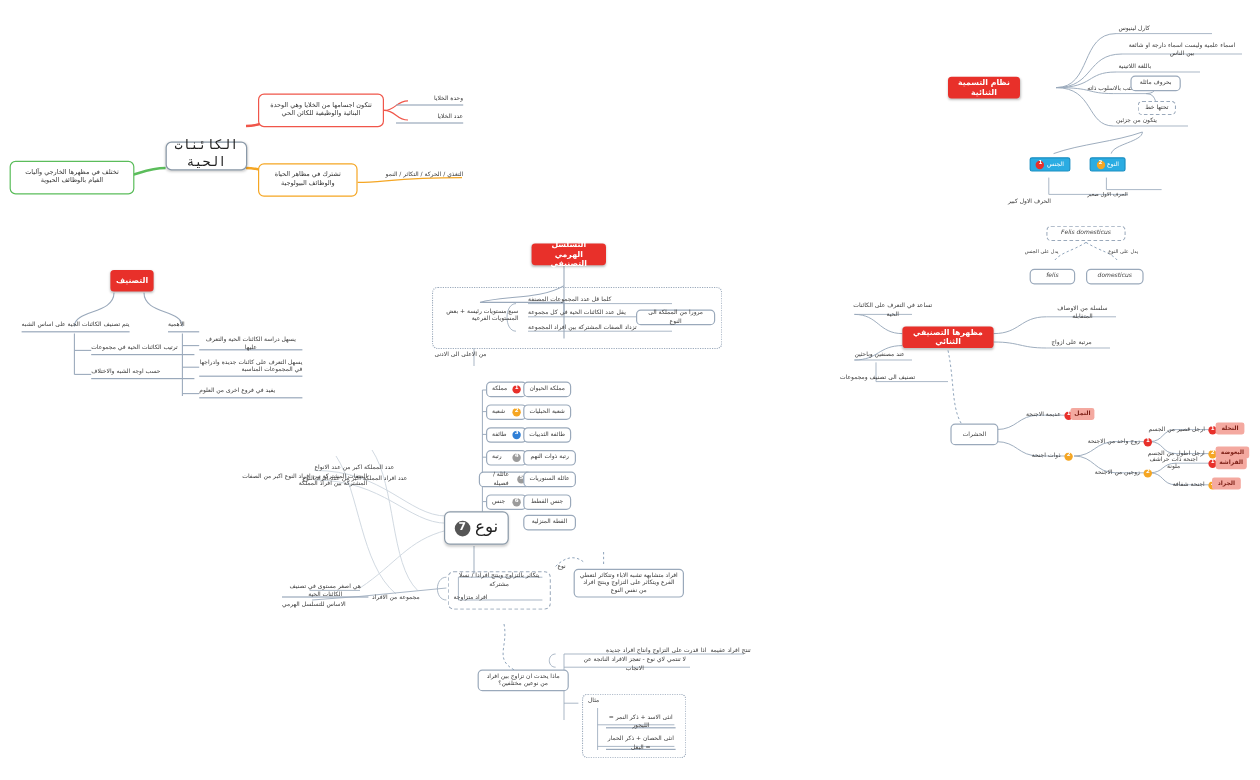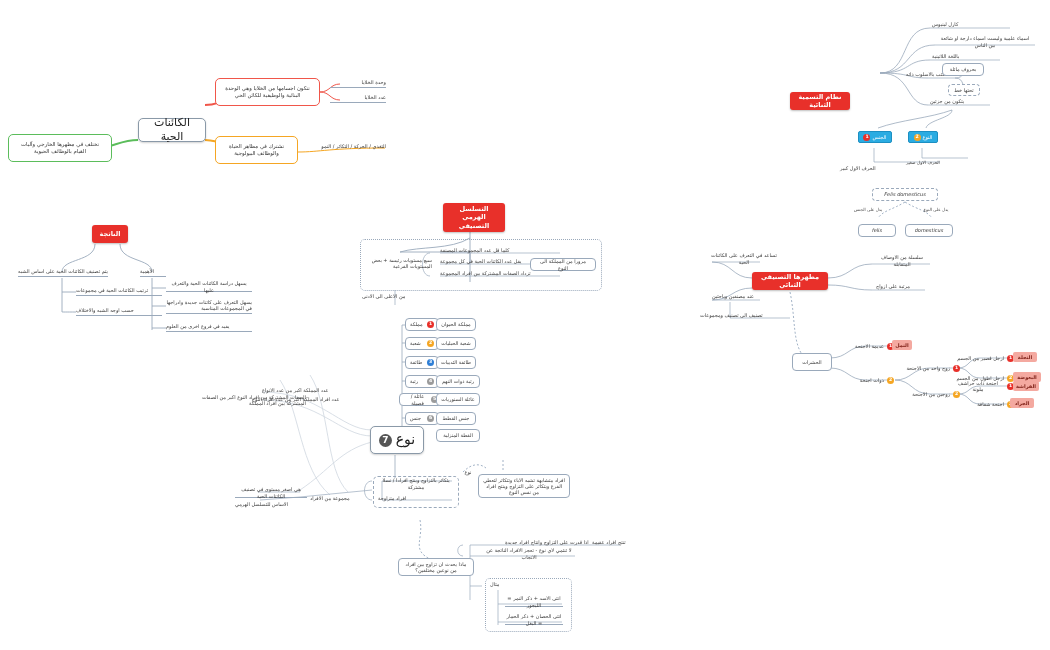"نظام التسمية الثنائية" div.node { margin-top: 28px -> none }
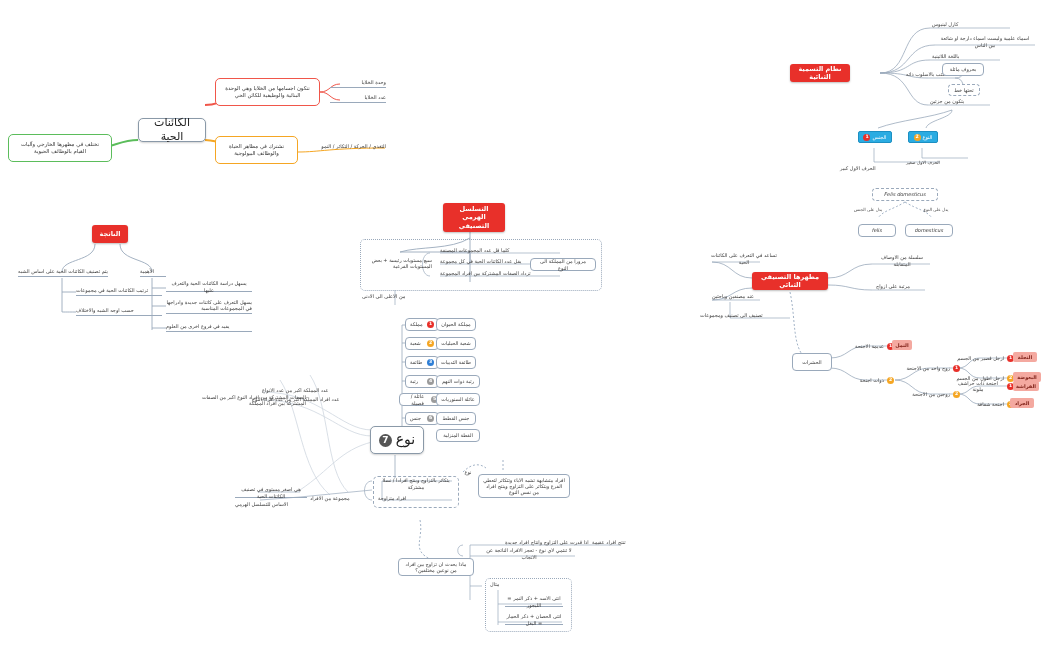"الكائنات الحية" div.node { font-family: none -> Liberation Mono, monospace }
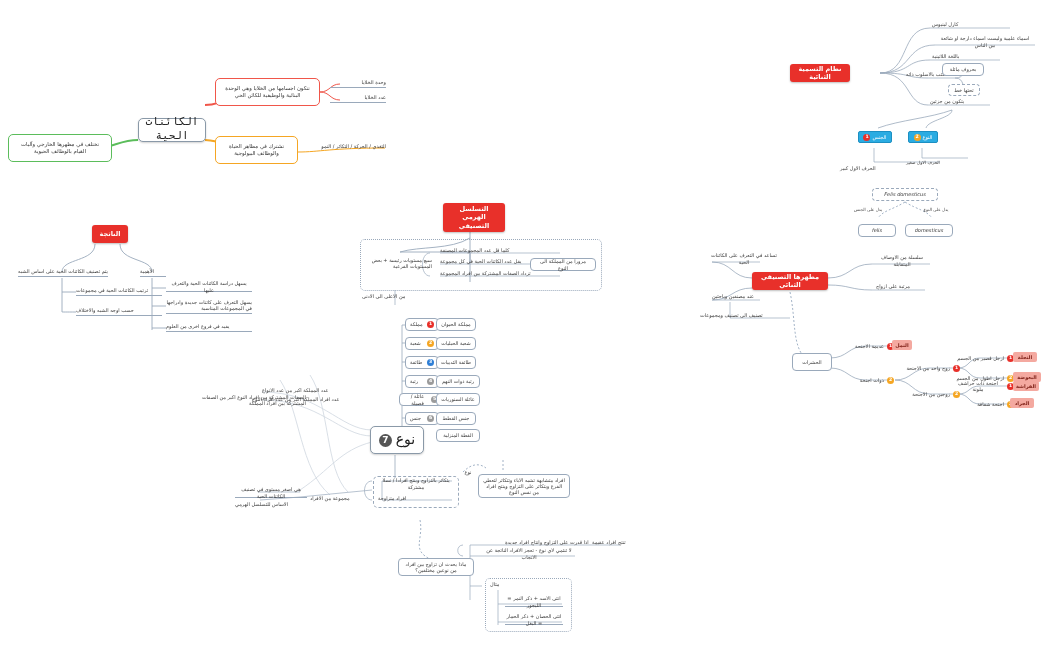"التسلسل الهرمي التصنيفي" div.node { height: 29px -> 18px }
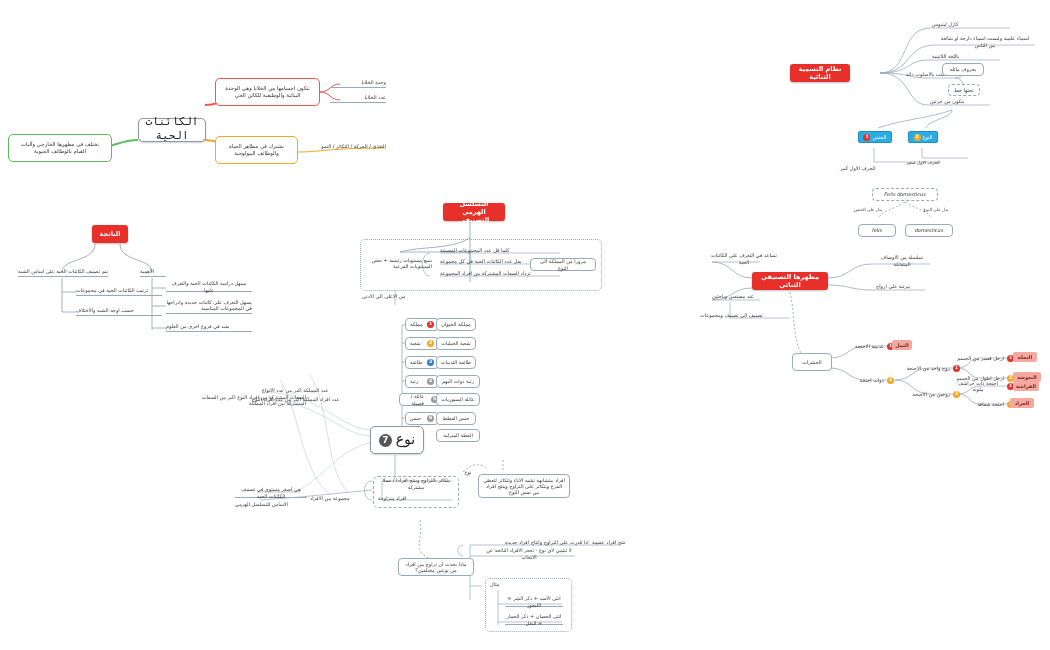"الناتجة" span { text: الناتجة -> التصنيف }
